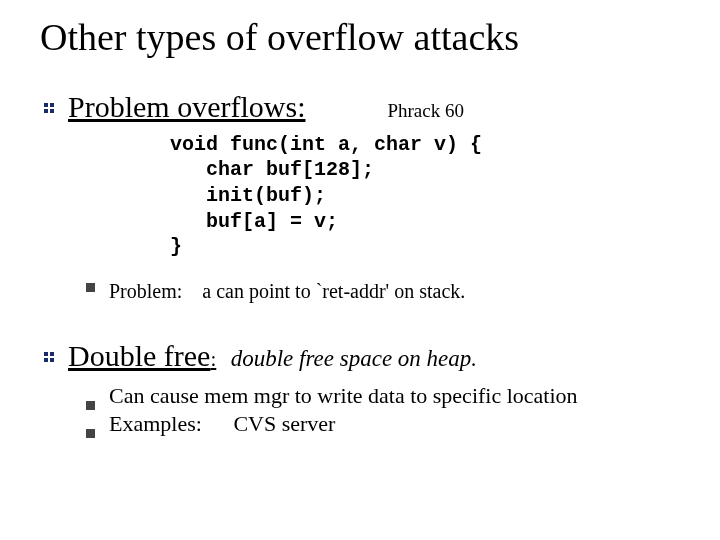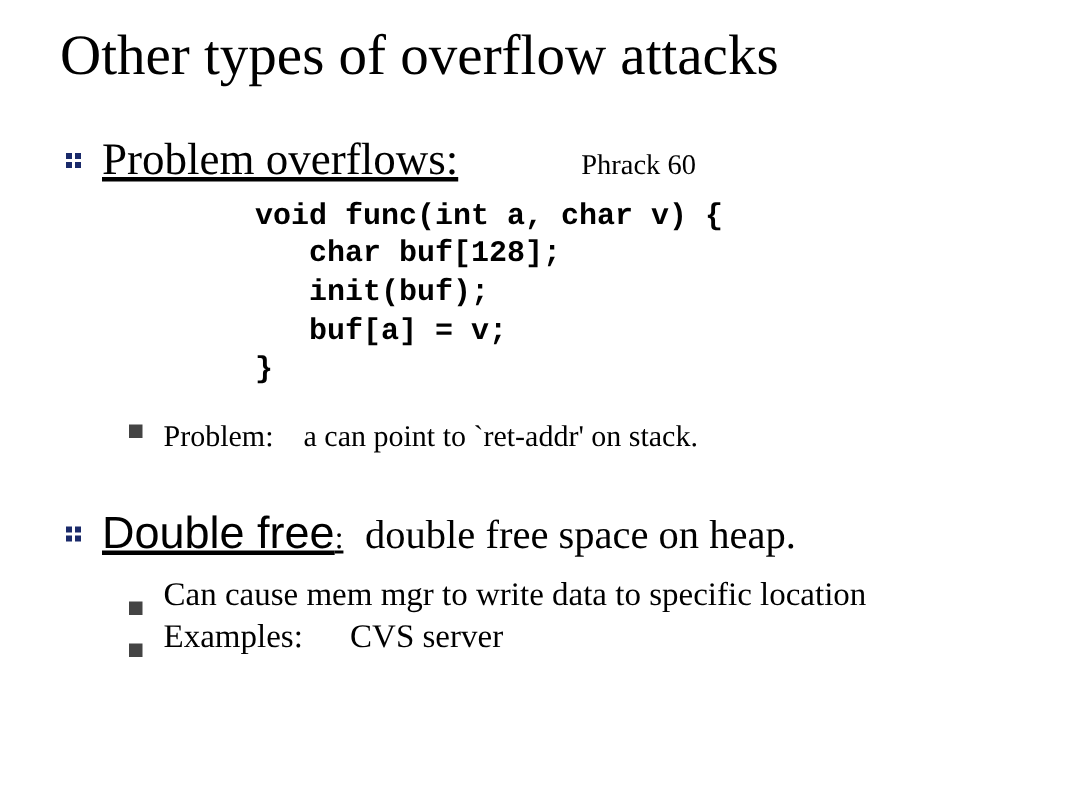"Double free" .dbl-head { font-family: Liberation Sans, sans-serif -> Liberation Serif, serif }
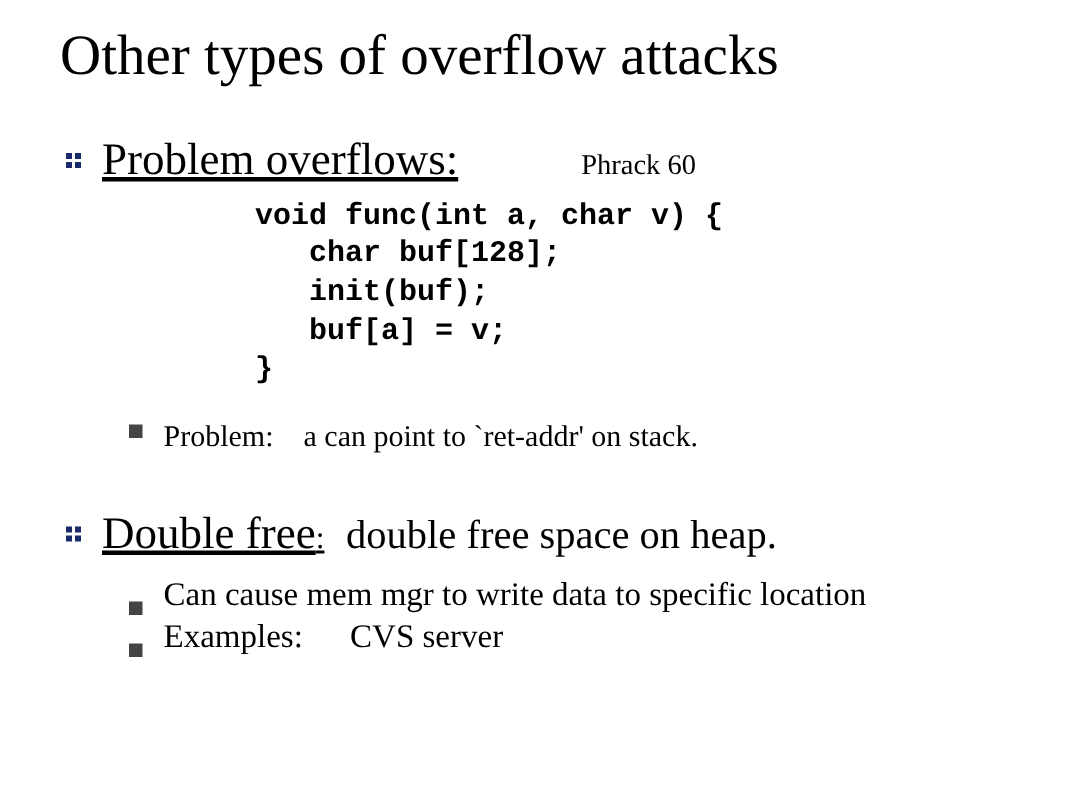"double free space on heap." .dbl-rest { font-size: 27px -> 23px; font-style: none -> italic }
